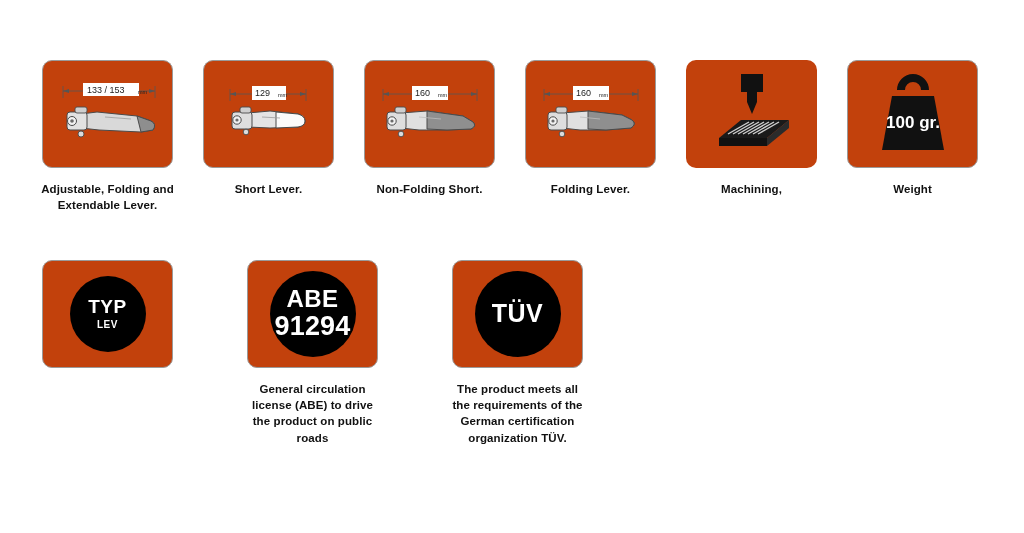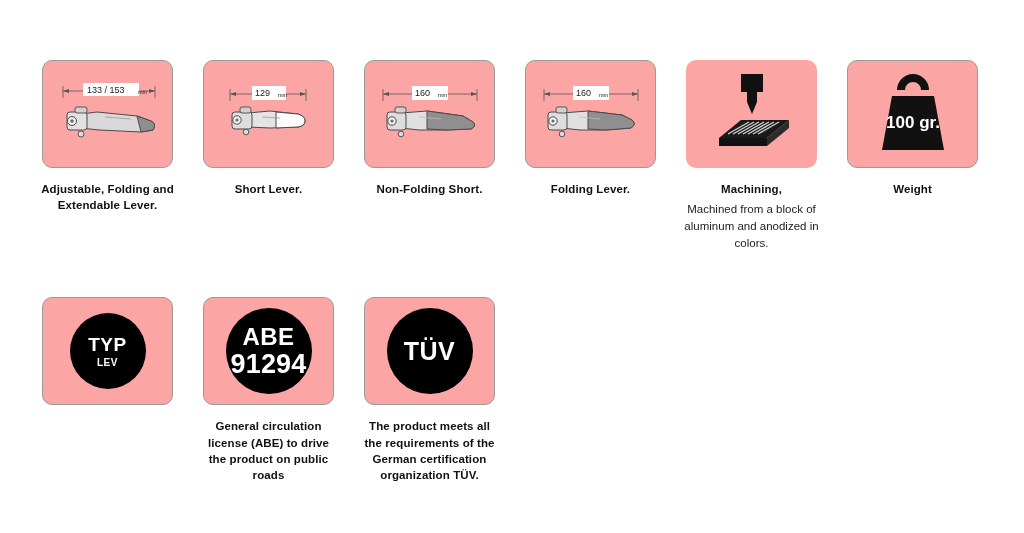"133 / 153" .box { background: #fca5a5 -> #c2410c }
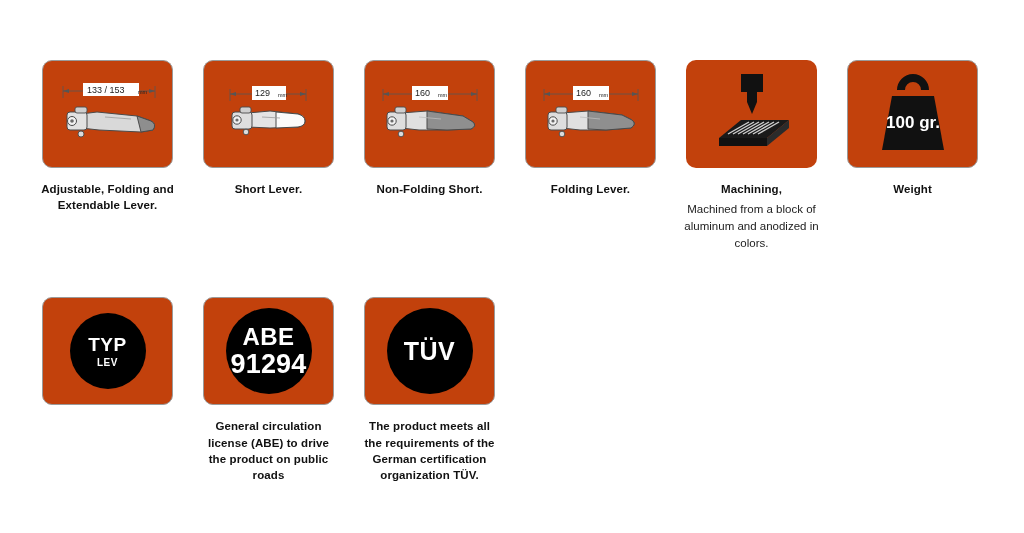"Machined from a block of" div.subcaption { html: <div>Machined from a block of aluminum and anodized in colors.</div> -> none }
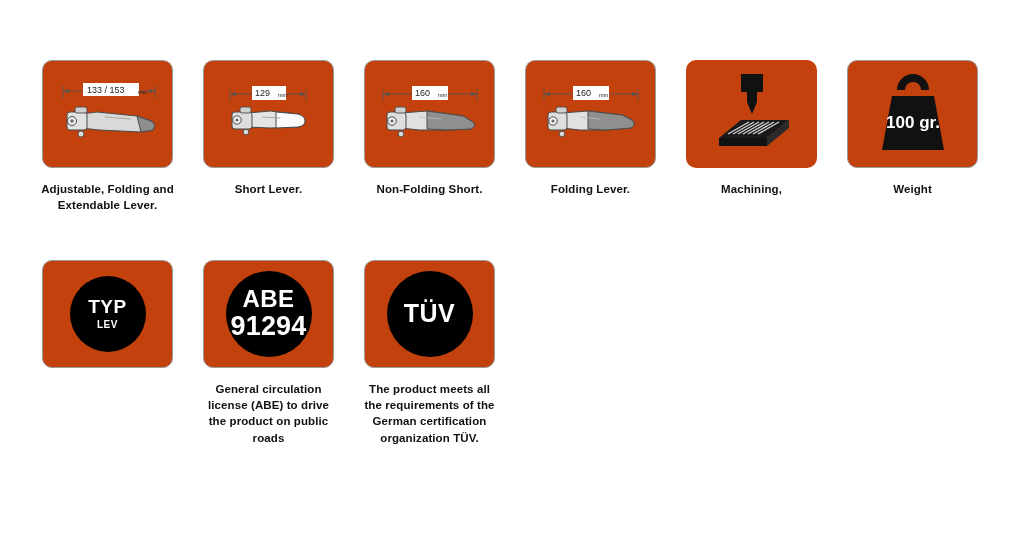"TYP" .row-2 { gap: none -> 44px }
